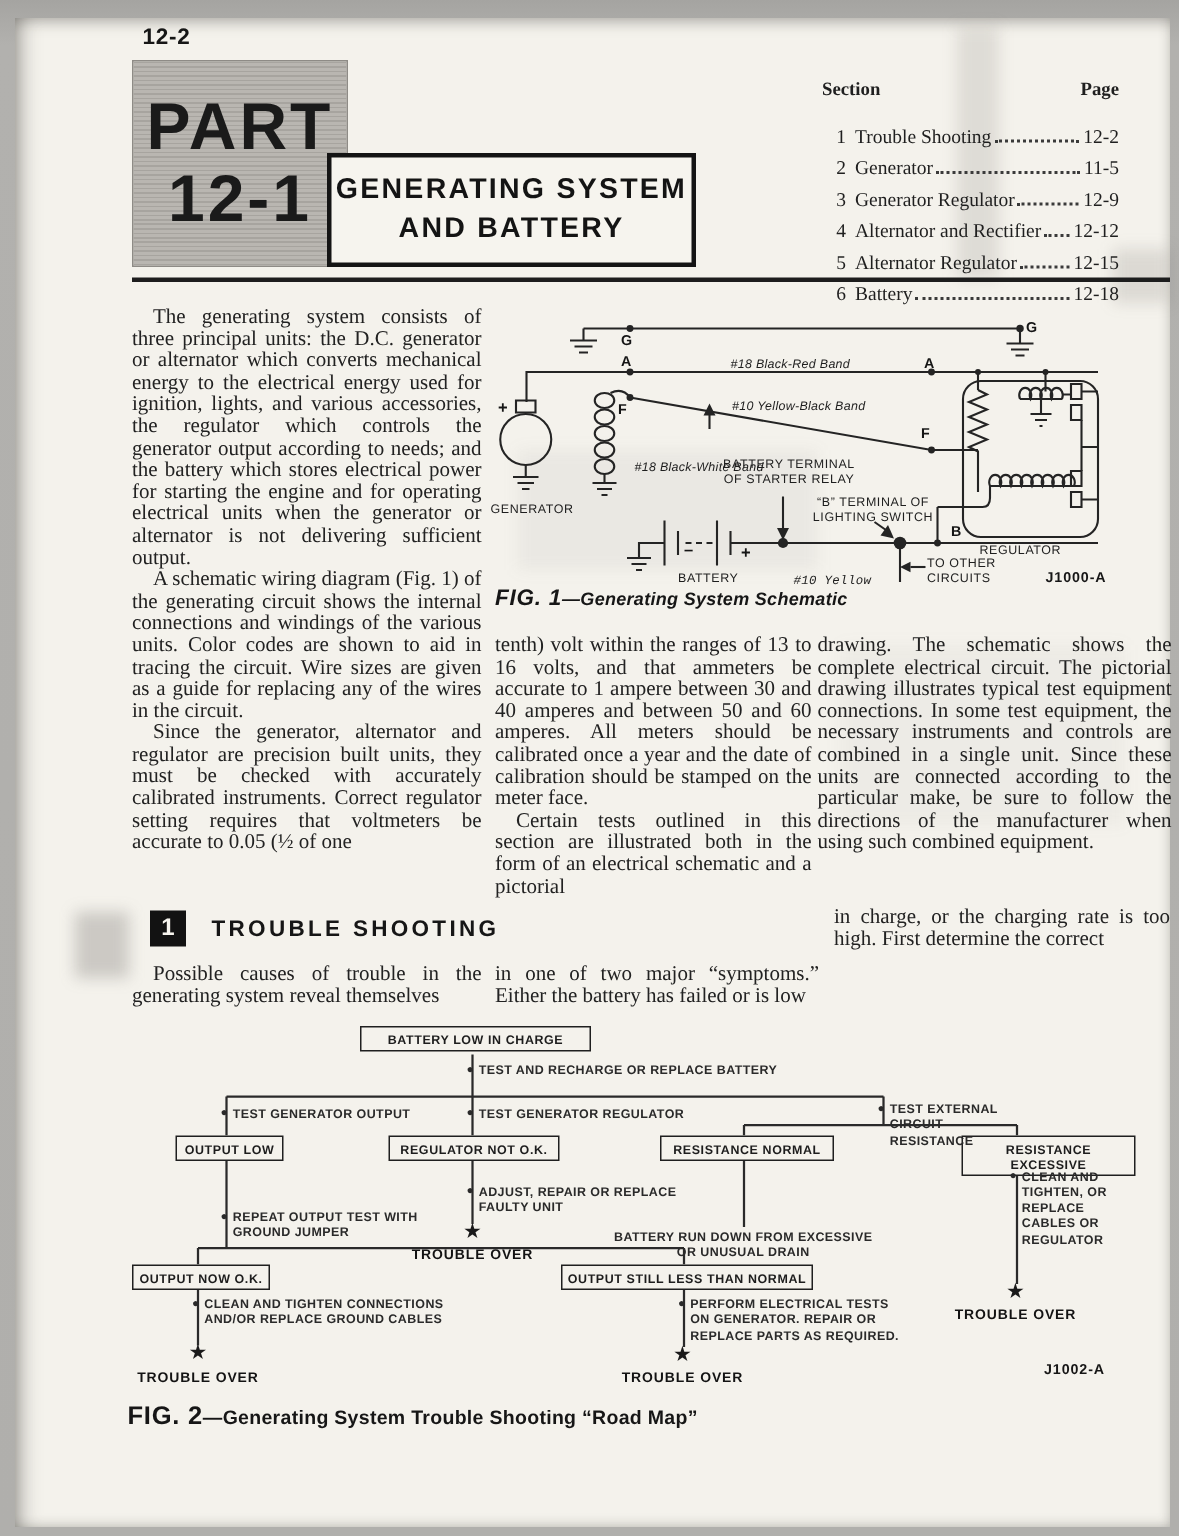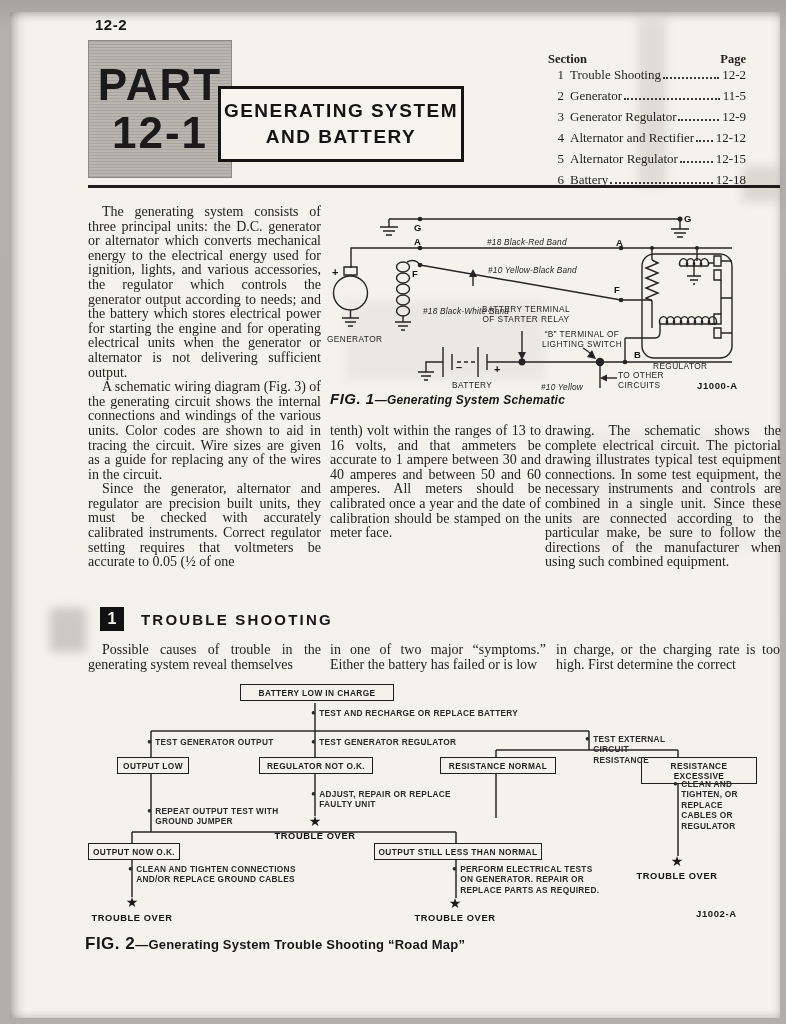"Section" .toc-head { margin-bottom: 0 -> 16px }
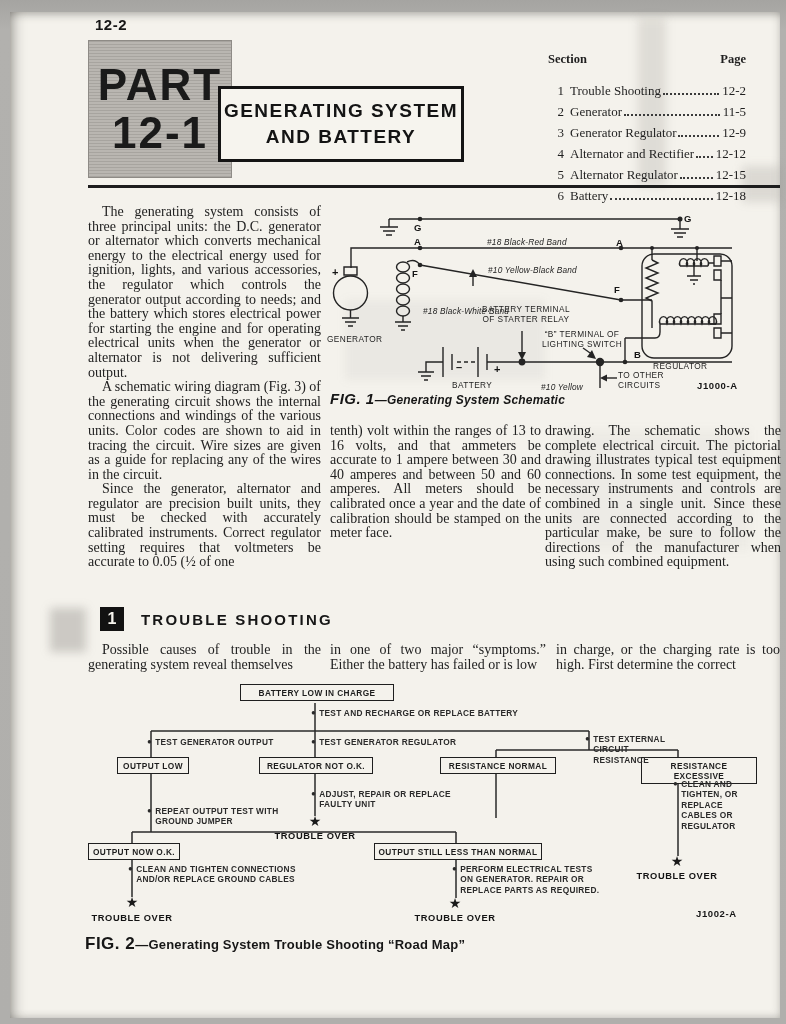"GENERATING SYSTEM" div.abs { top: 86px -> 102px }
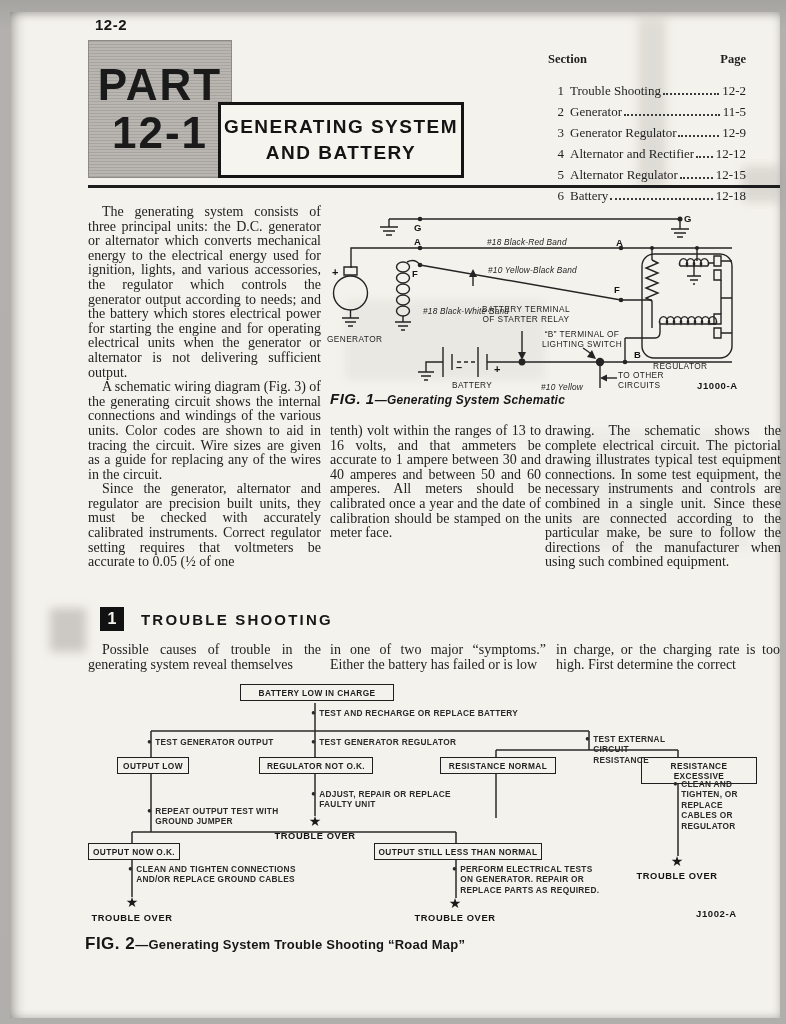"A schematic wiring diagram (Fig." p.ind { text: 3 -> 1 }
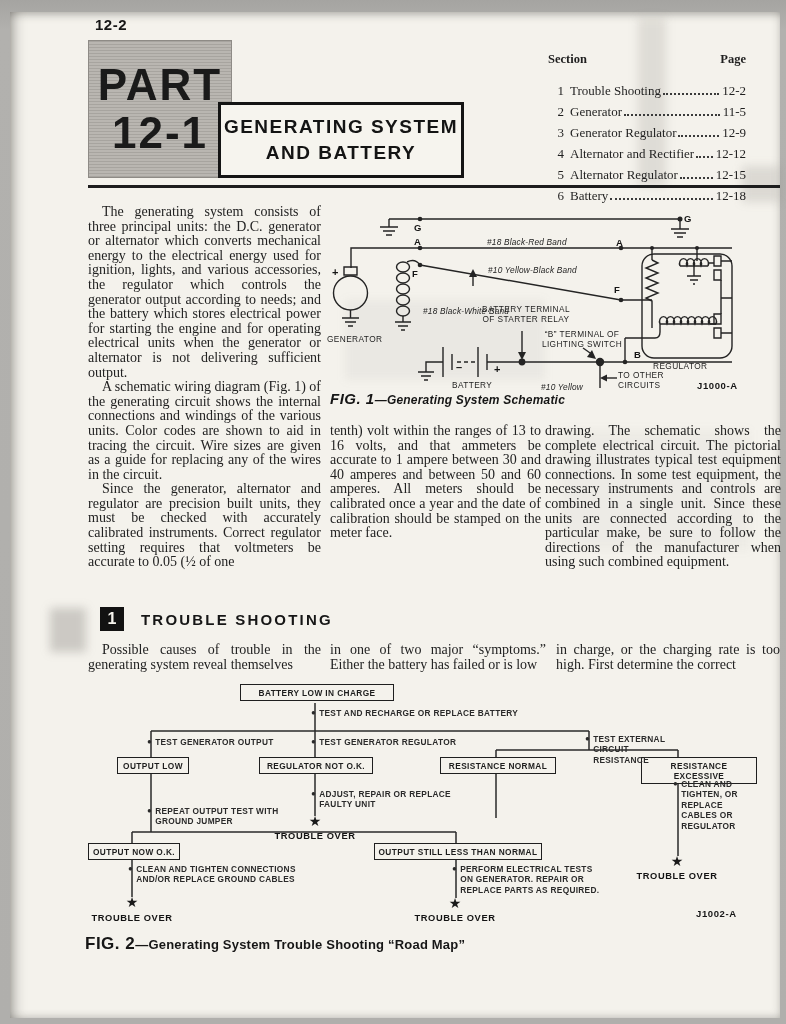"#10 Yellow" div.abs { font-family: none -> Liberation Mono, monospace; left: 541px -> 529px }
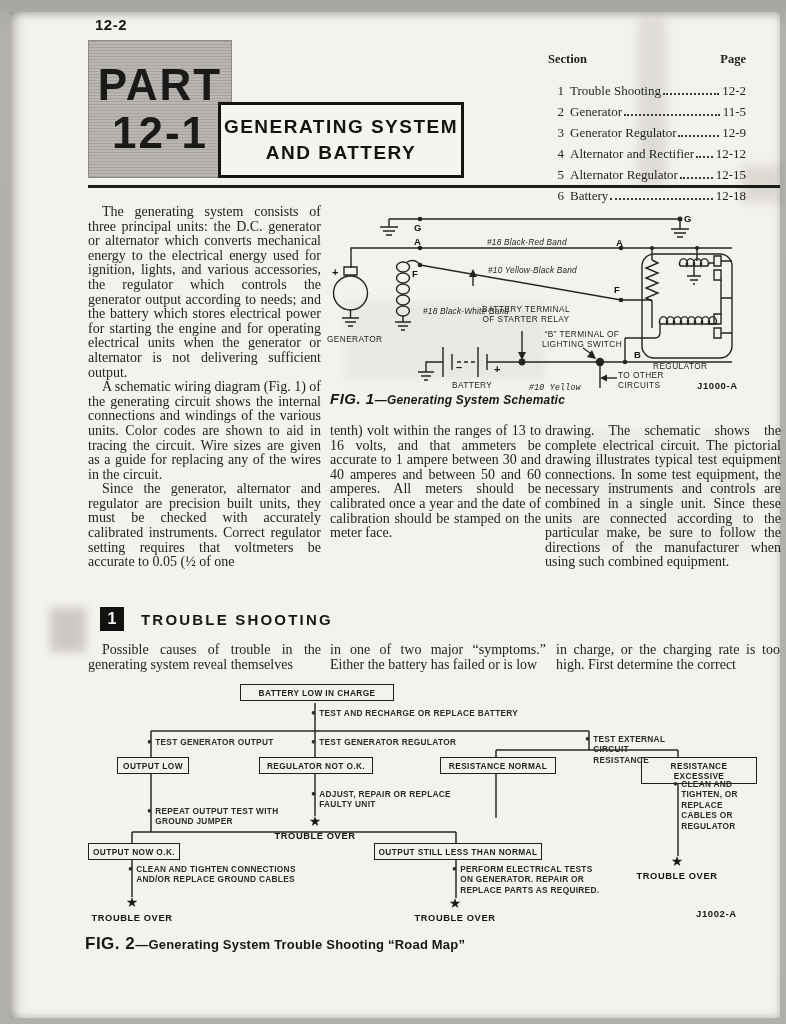"Certain tests outlined in this" p.ind { html: none -> <p>Certain tests outlined in this section are illustrated both in the form of an electrical schematic and a pictorial</p> }
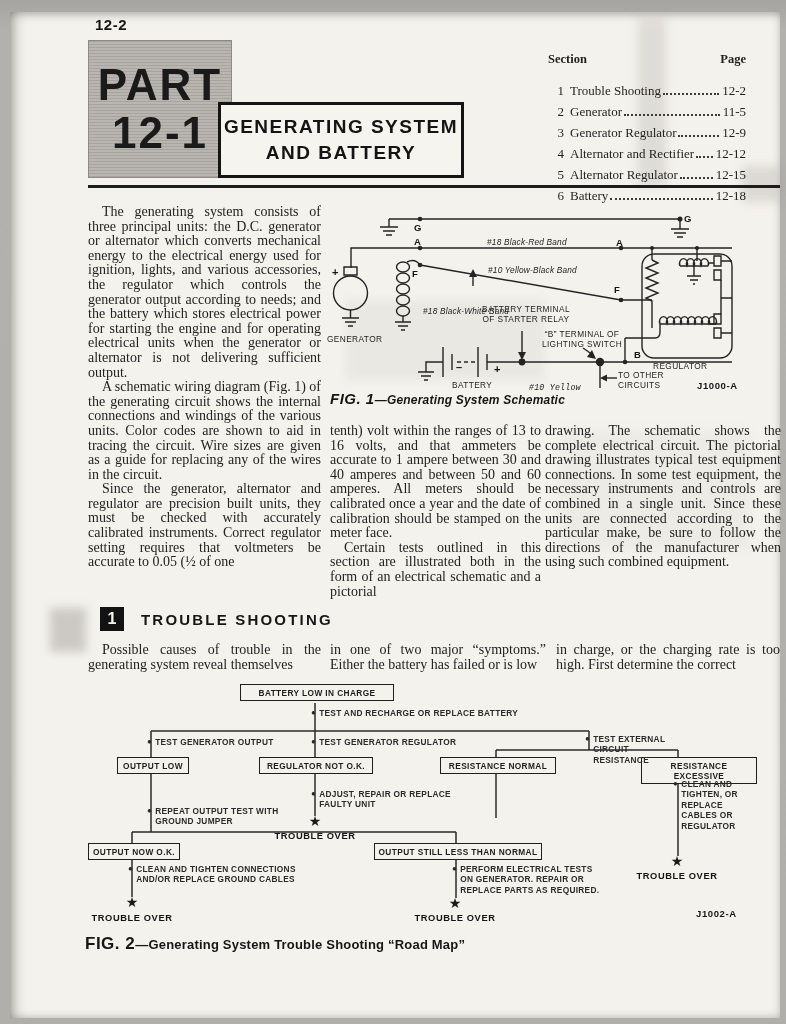"in charge, or the charging" div.abs { top: 643px -> 605px }
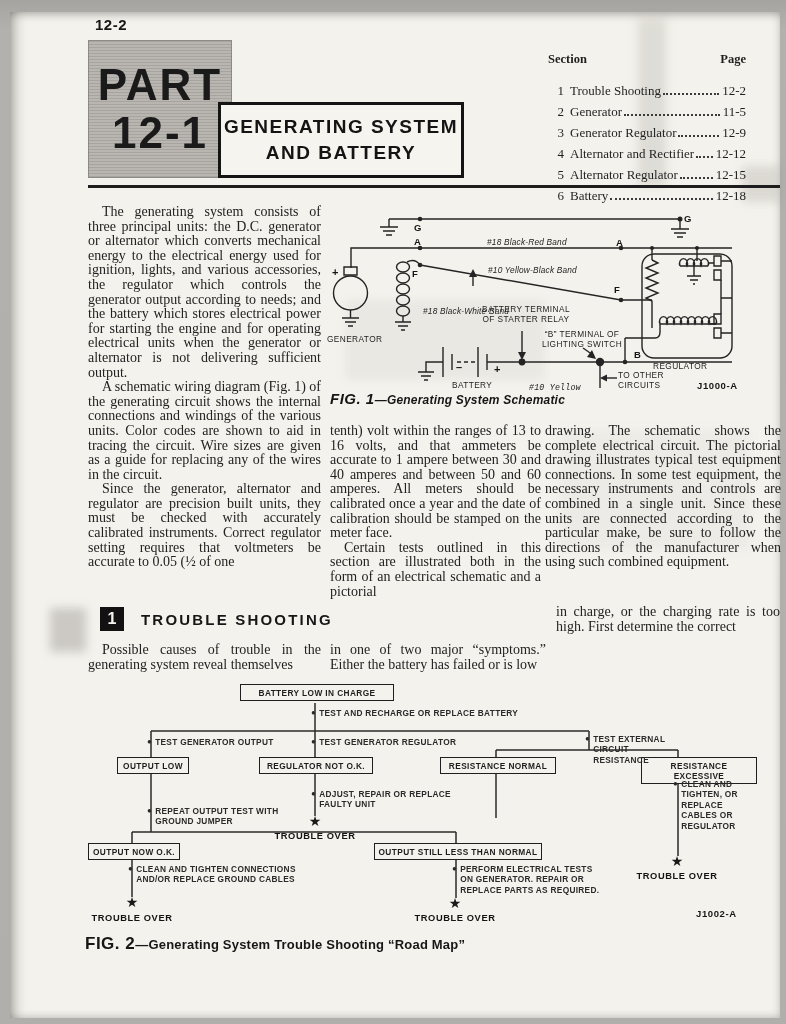"BATTERY RUN DOWN FROM EXCESSIVE" div.abs { html: none -> <div> <span>BATTERY RUN DOWN FROM EXCESSIVE OR UNUSUAL DRAIN</span> </div> }
